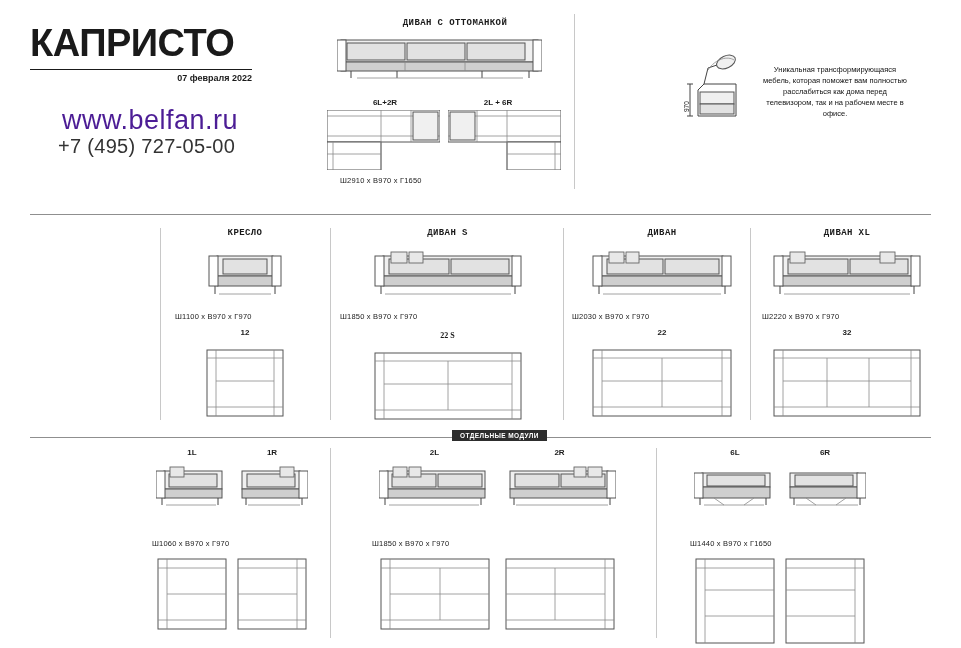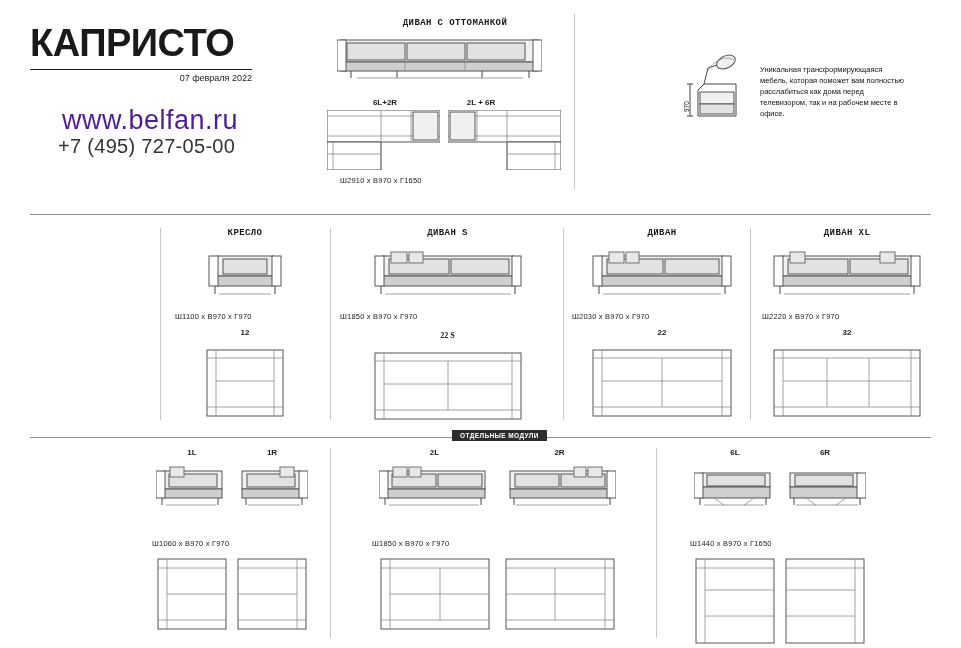"Уникальная трансформирующаяся мебель," .desc { text-align: none -> center }
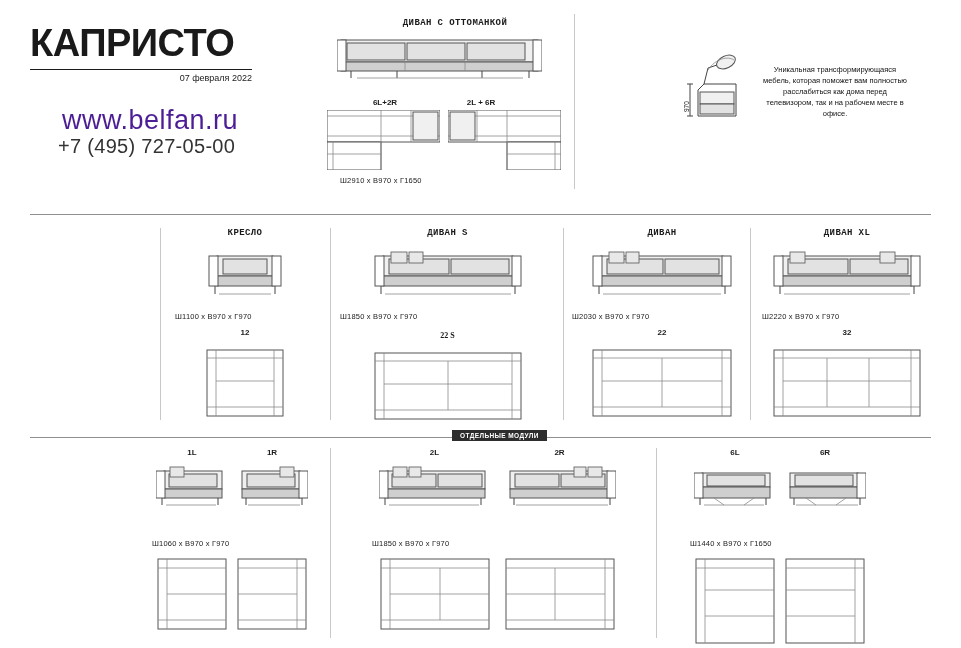"07 февраля 2022" .brand-date { font-weight: none -> bold }
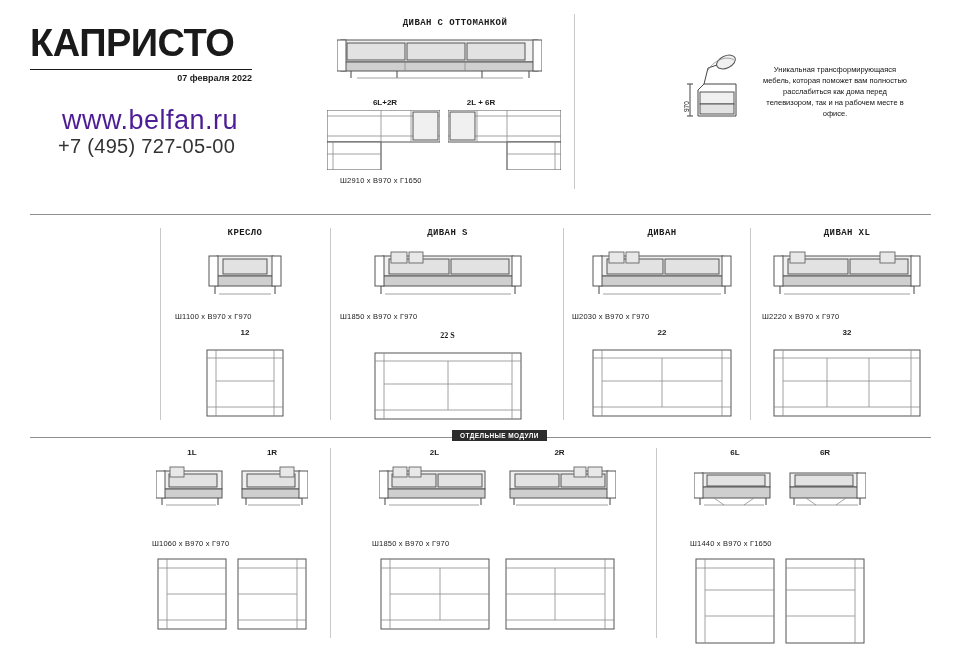"2L + 6R" div.top-unit { left: 451px -> 468px }
